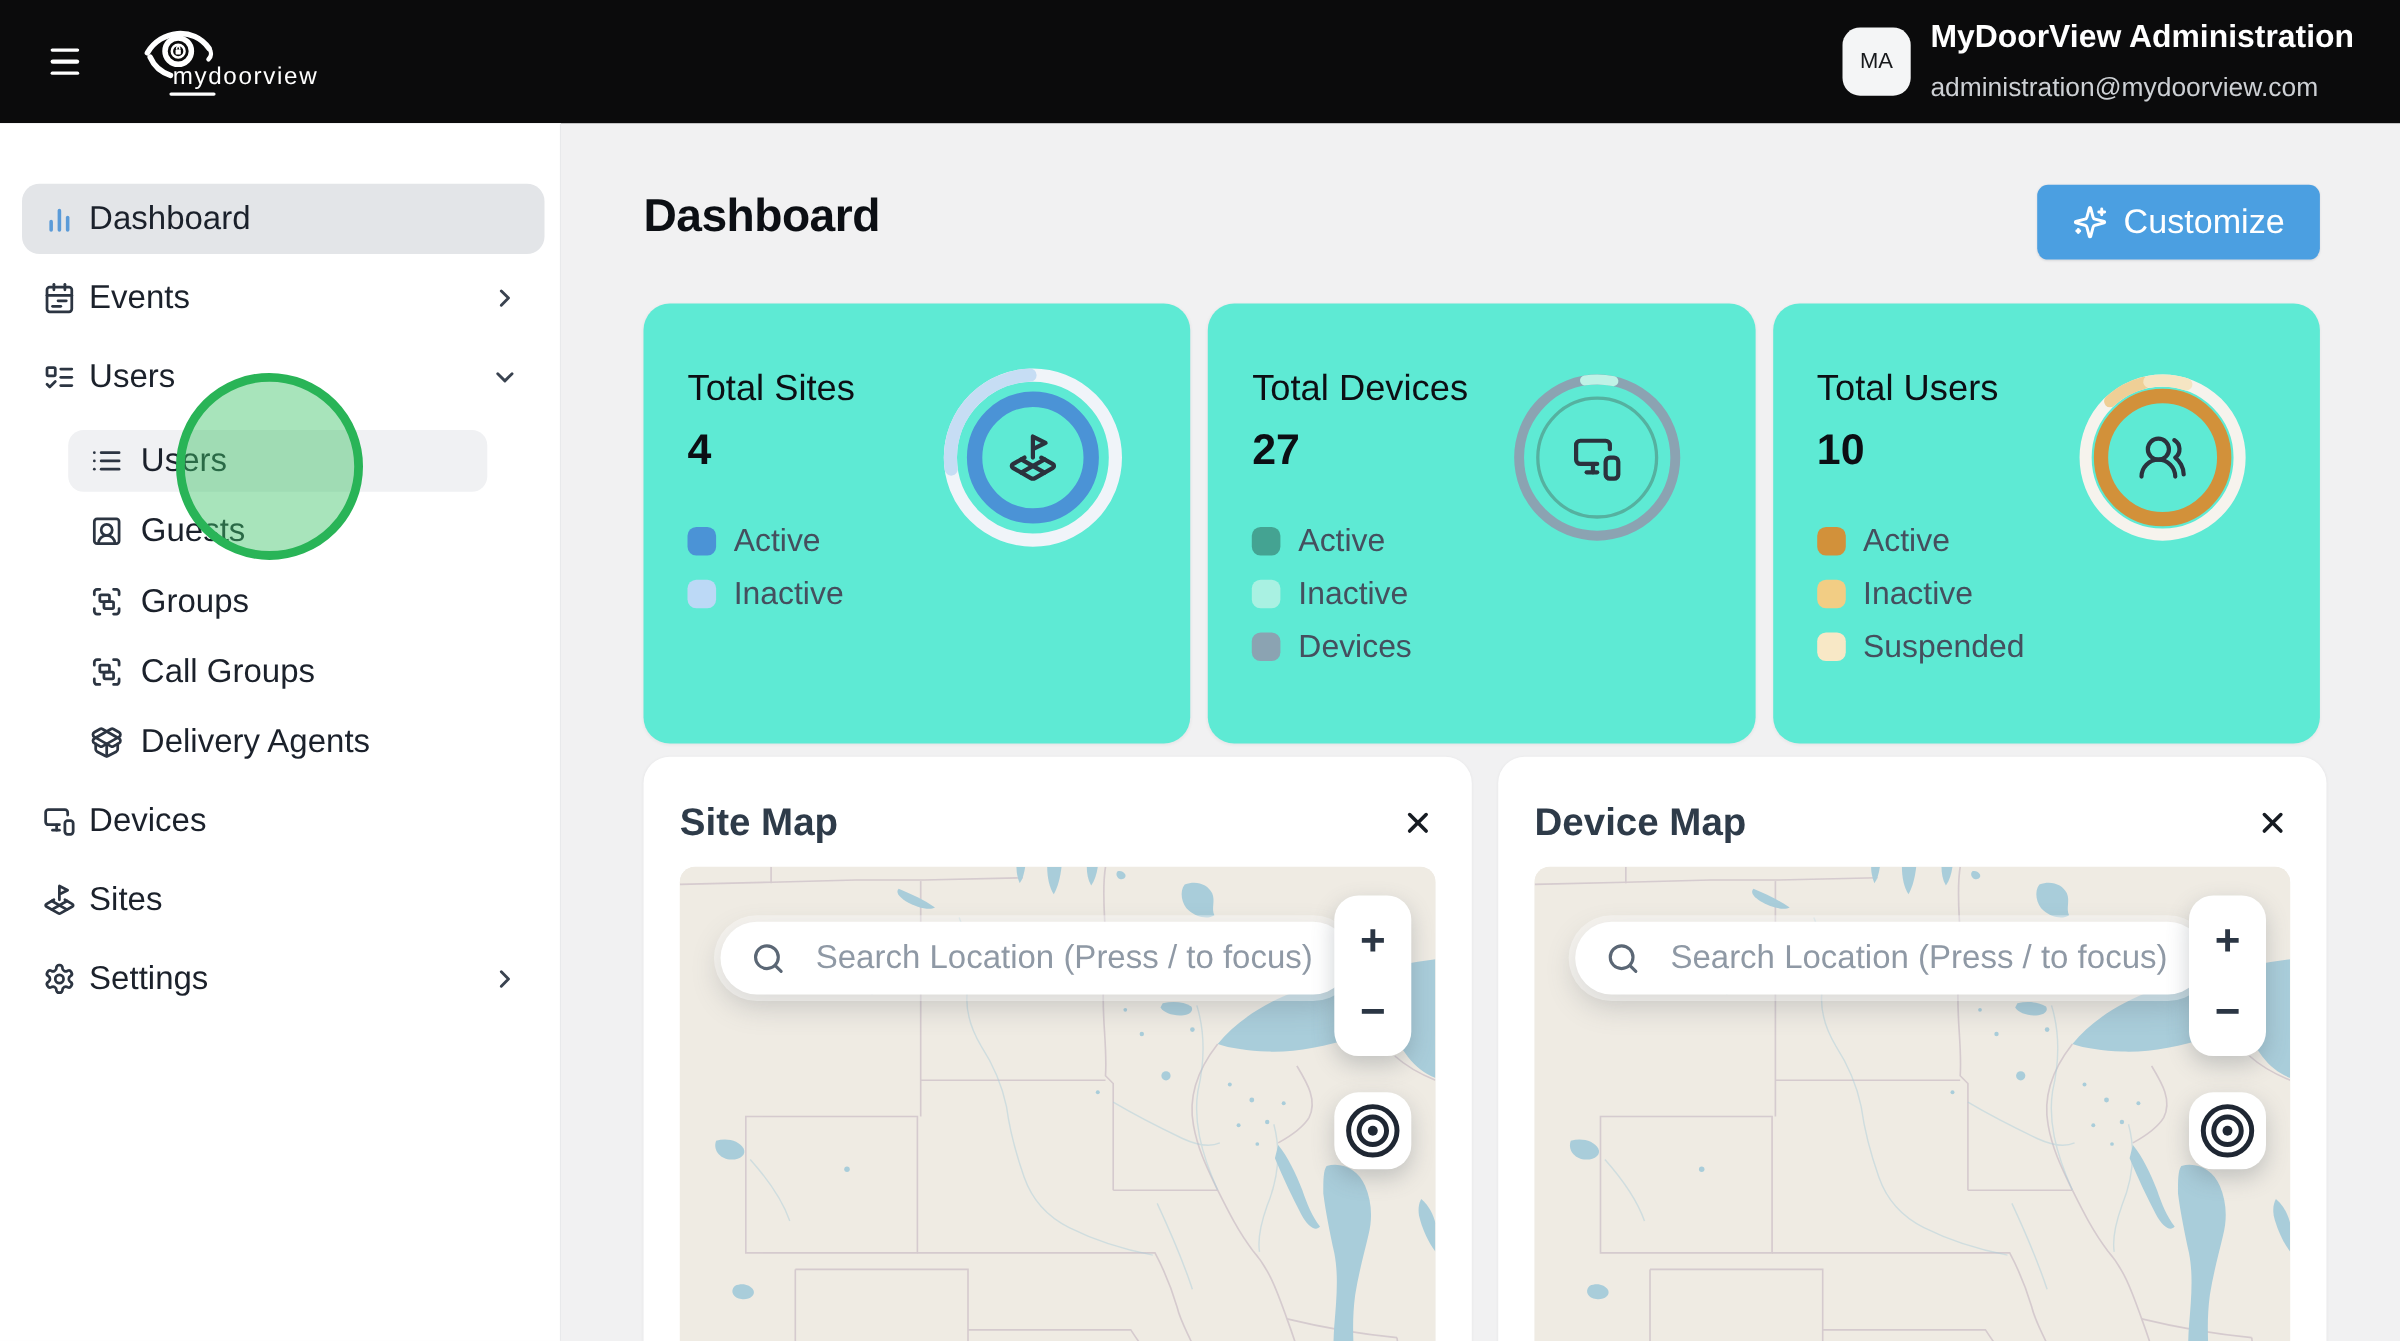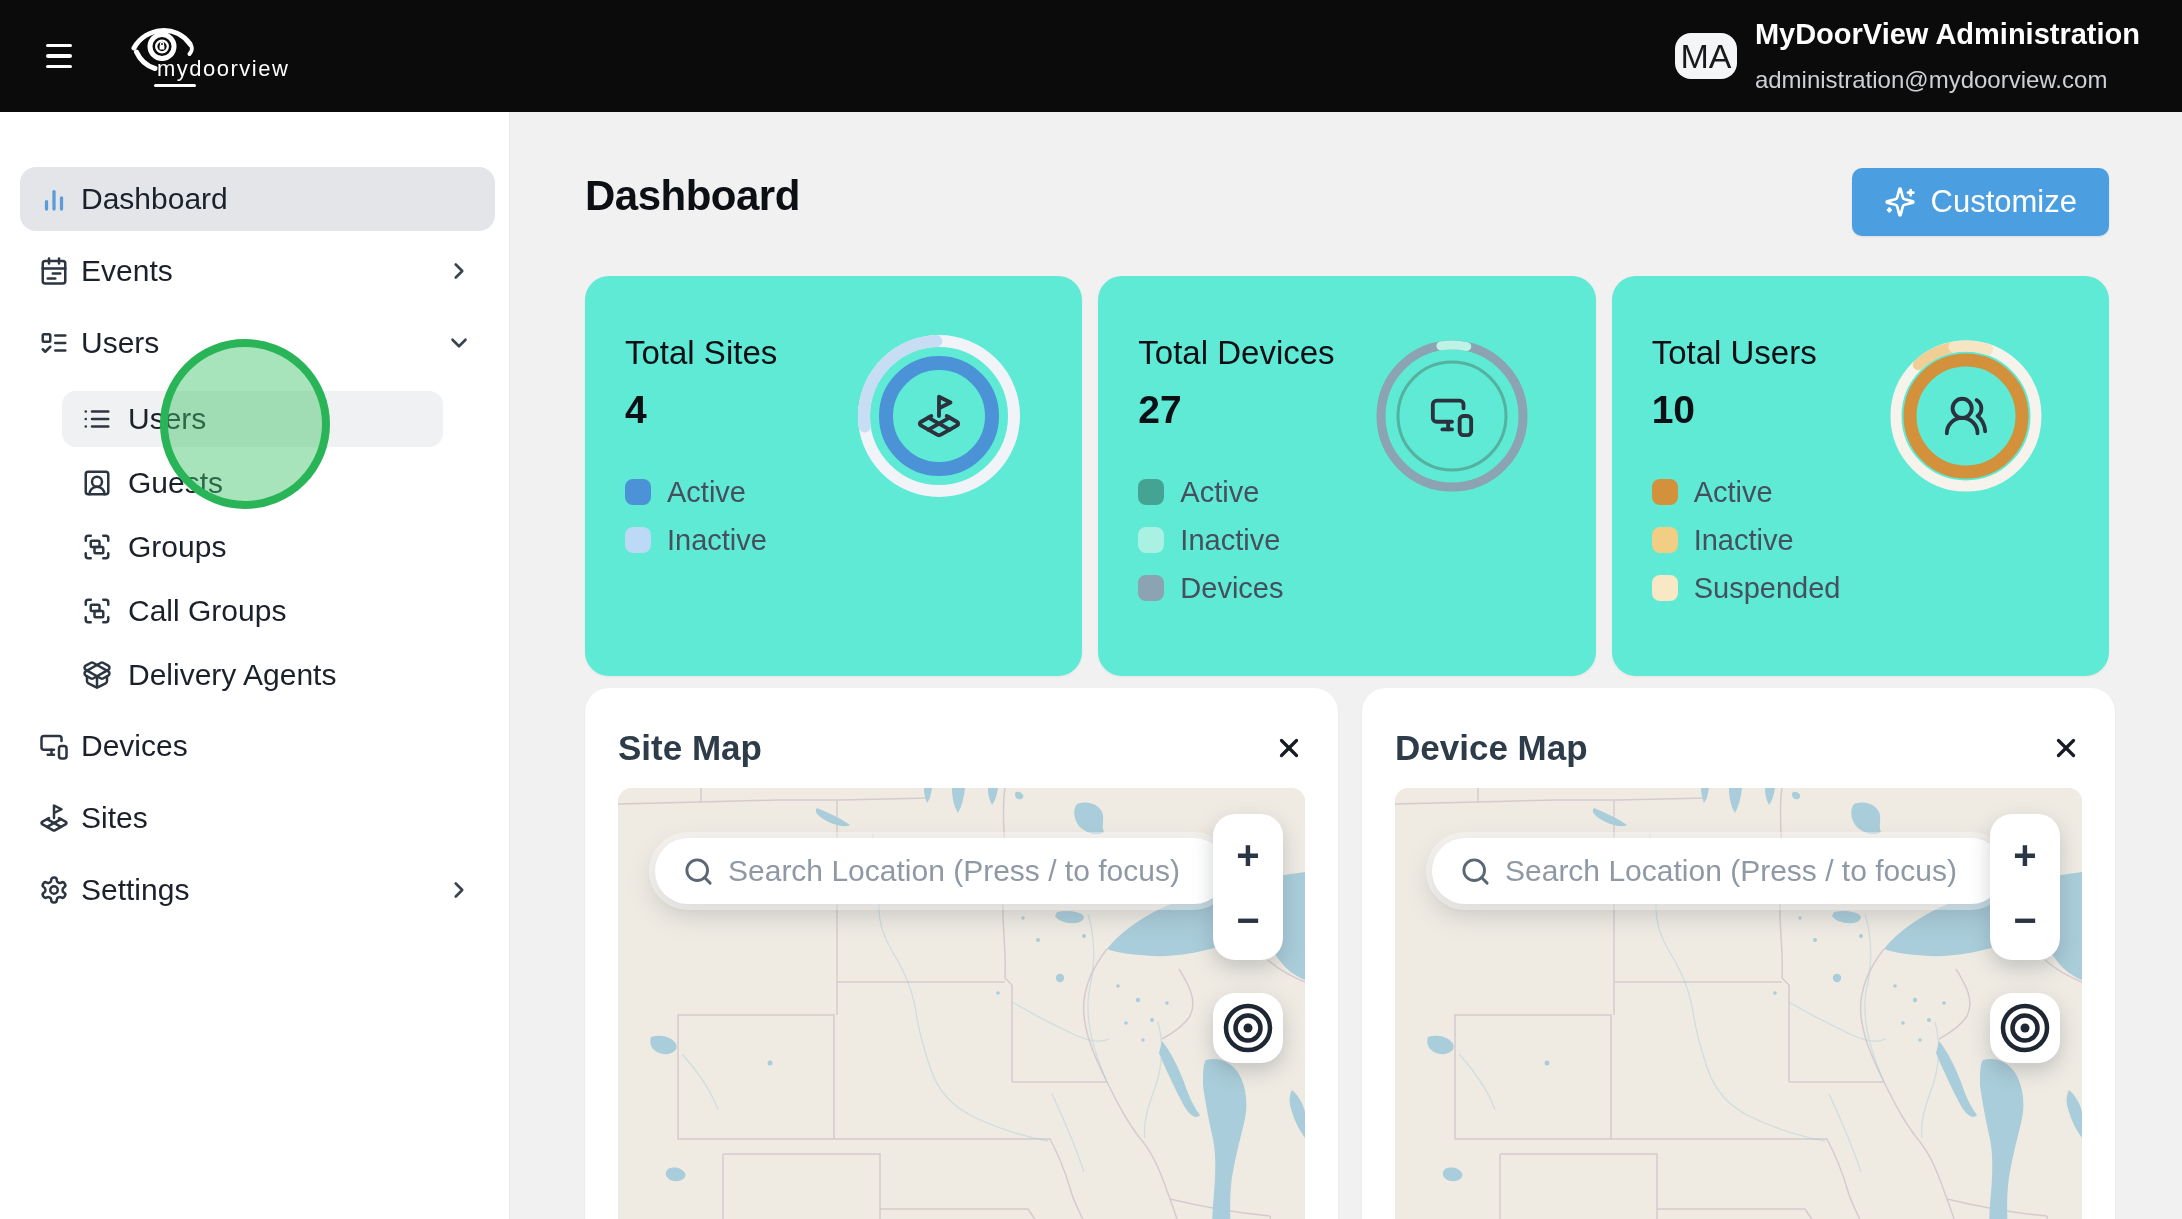"MA" .avatar { font-size: 34px -> 20px; height: 46px -> 62px }
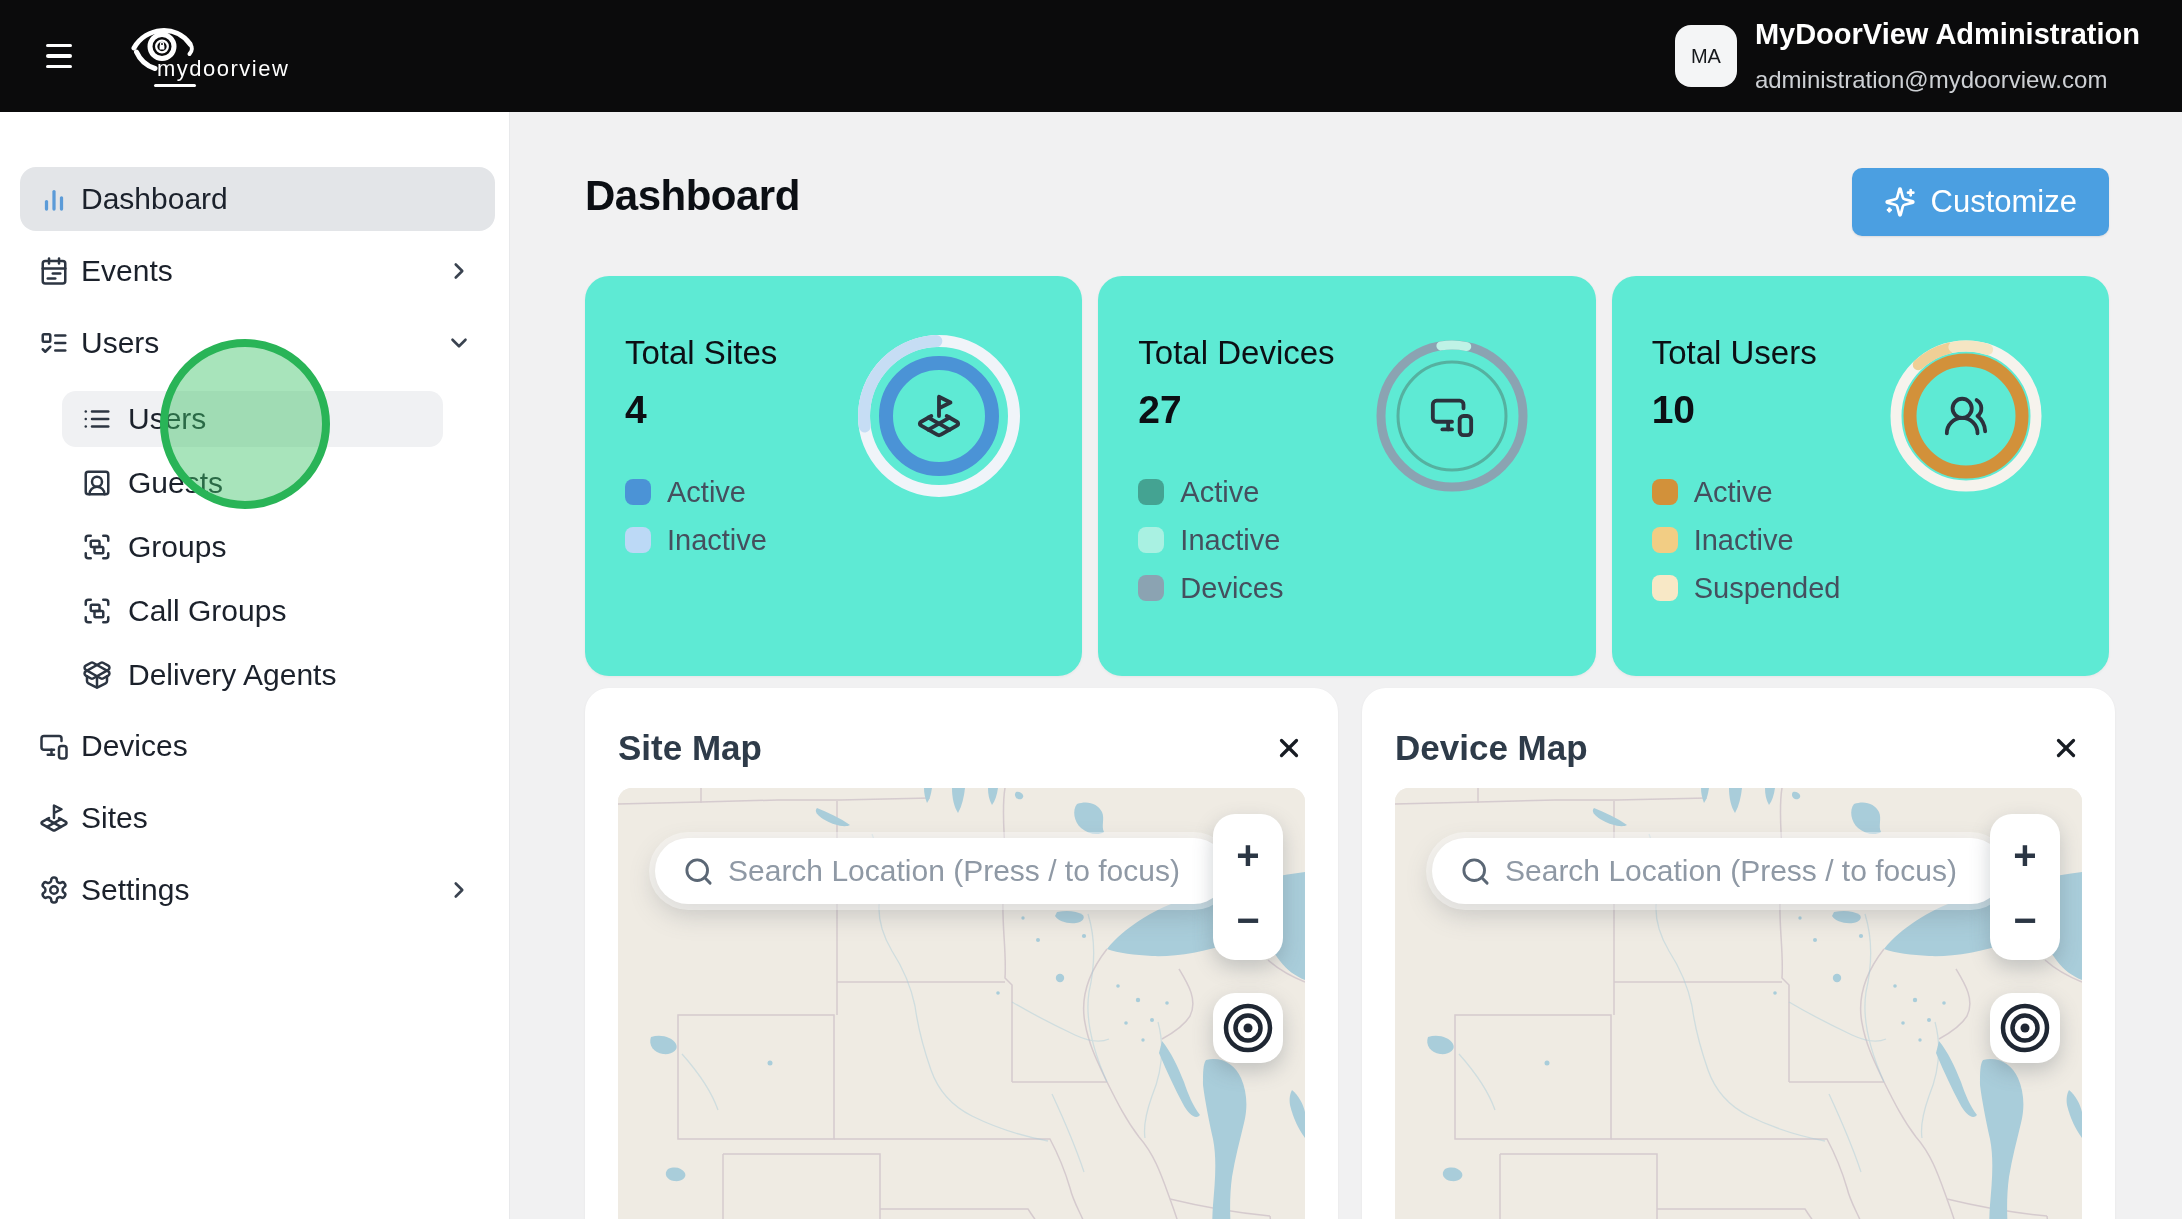"Search Location (Press / to" .map-search input { text-align: none -> center }
